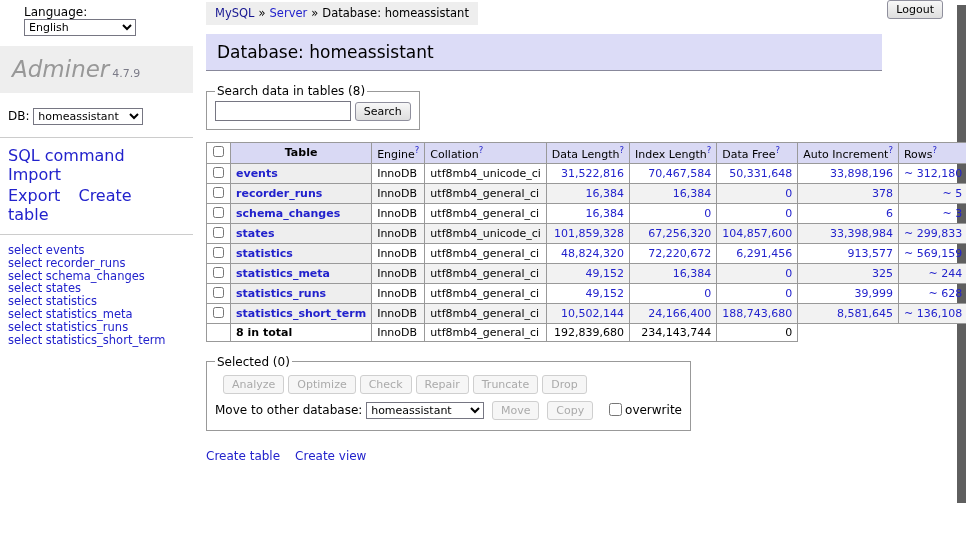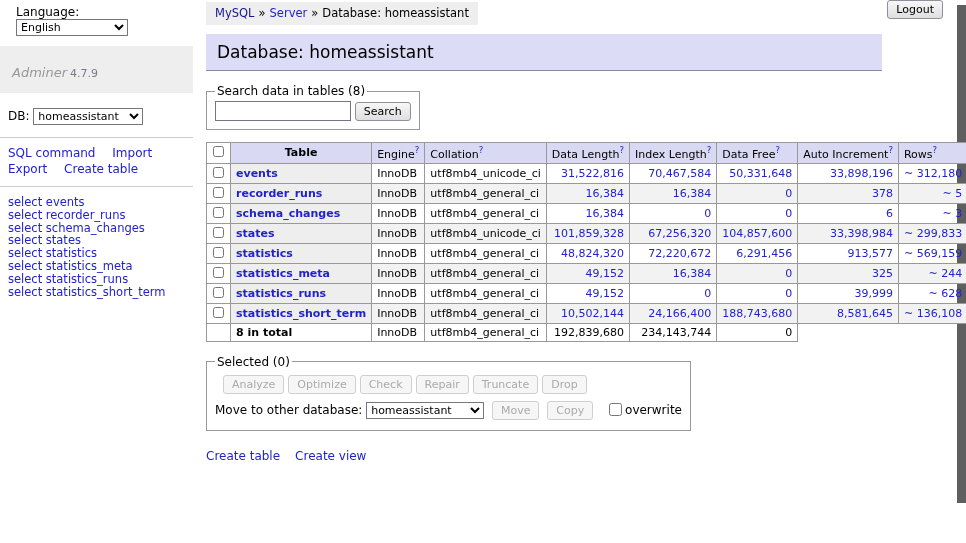"Language: English" .lang-row { margin: 5px 8px 0 -> 5px 16px 0 }
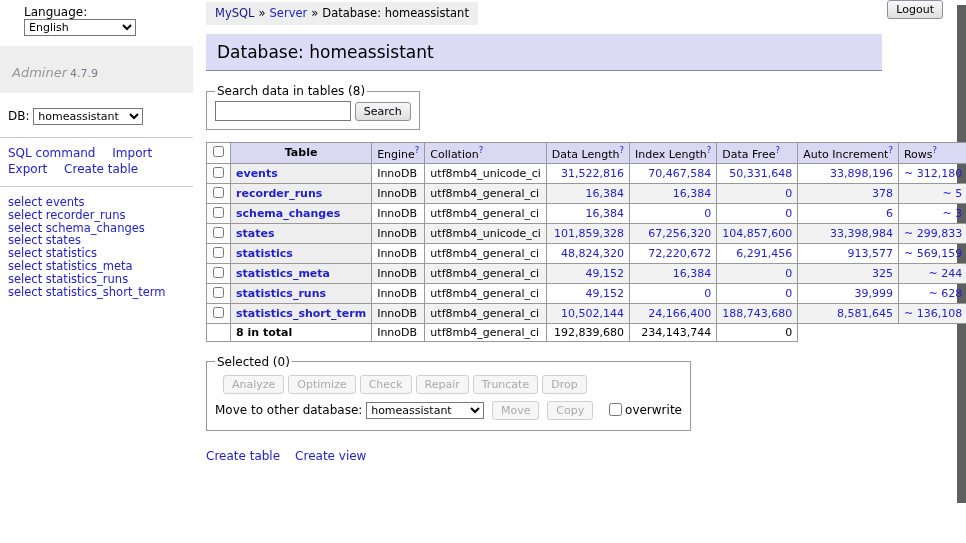"Adminer" .logo-name { font-size: 13px -> 23px }
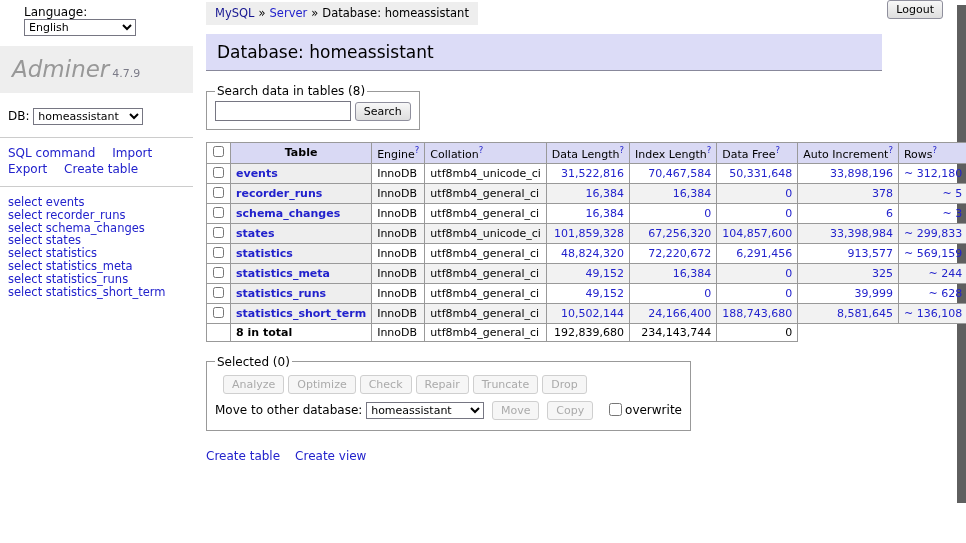"SQL command Import" .actions p { font-size: 12px -> 16px }
